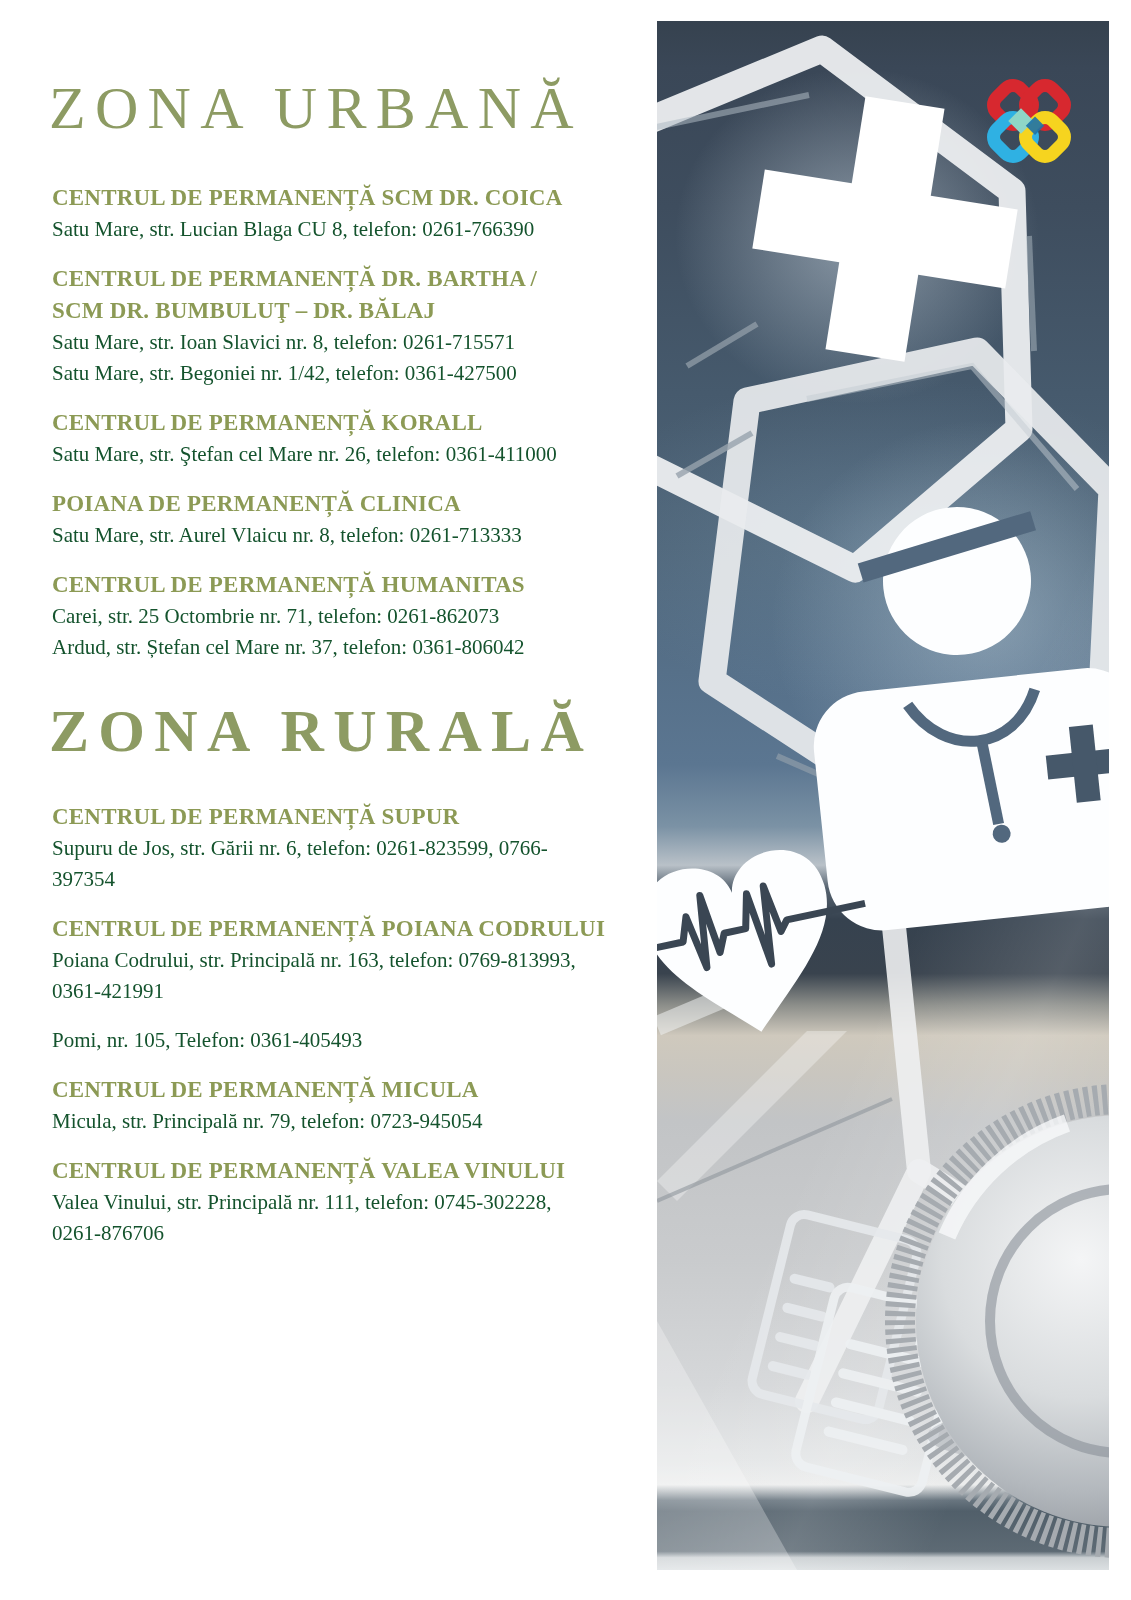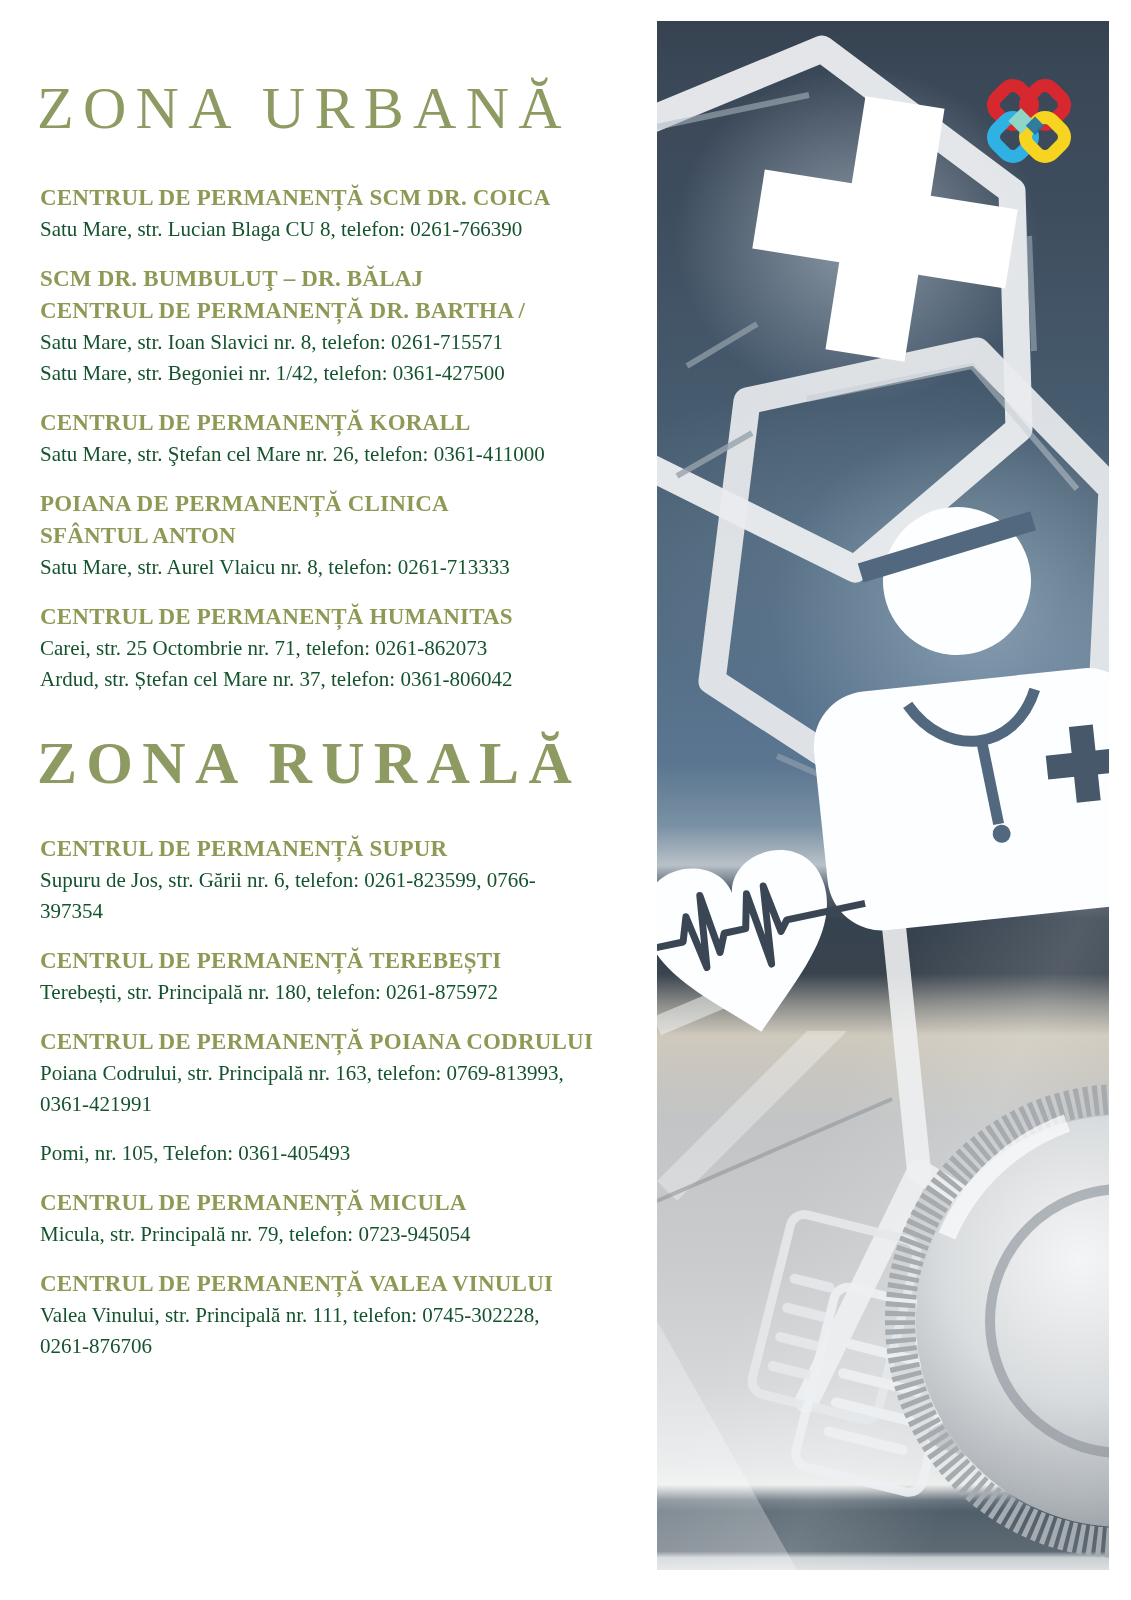"ZONA URBANĂ" .content { left: 0 -> 12px }
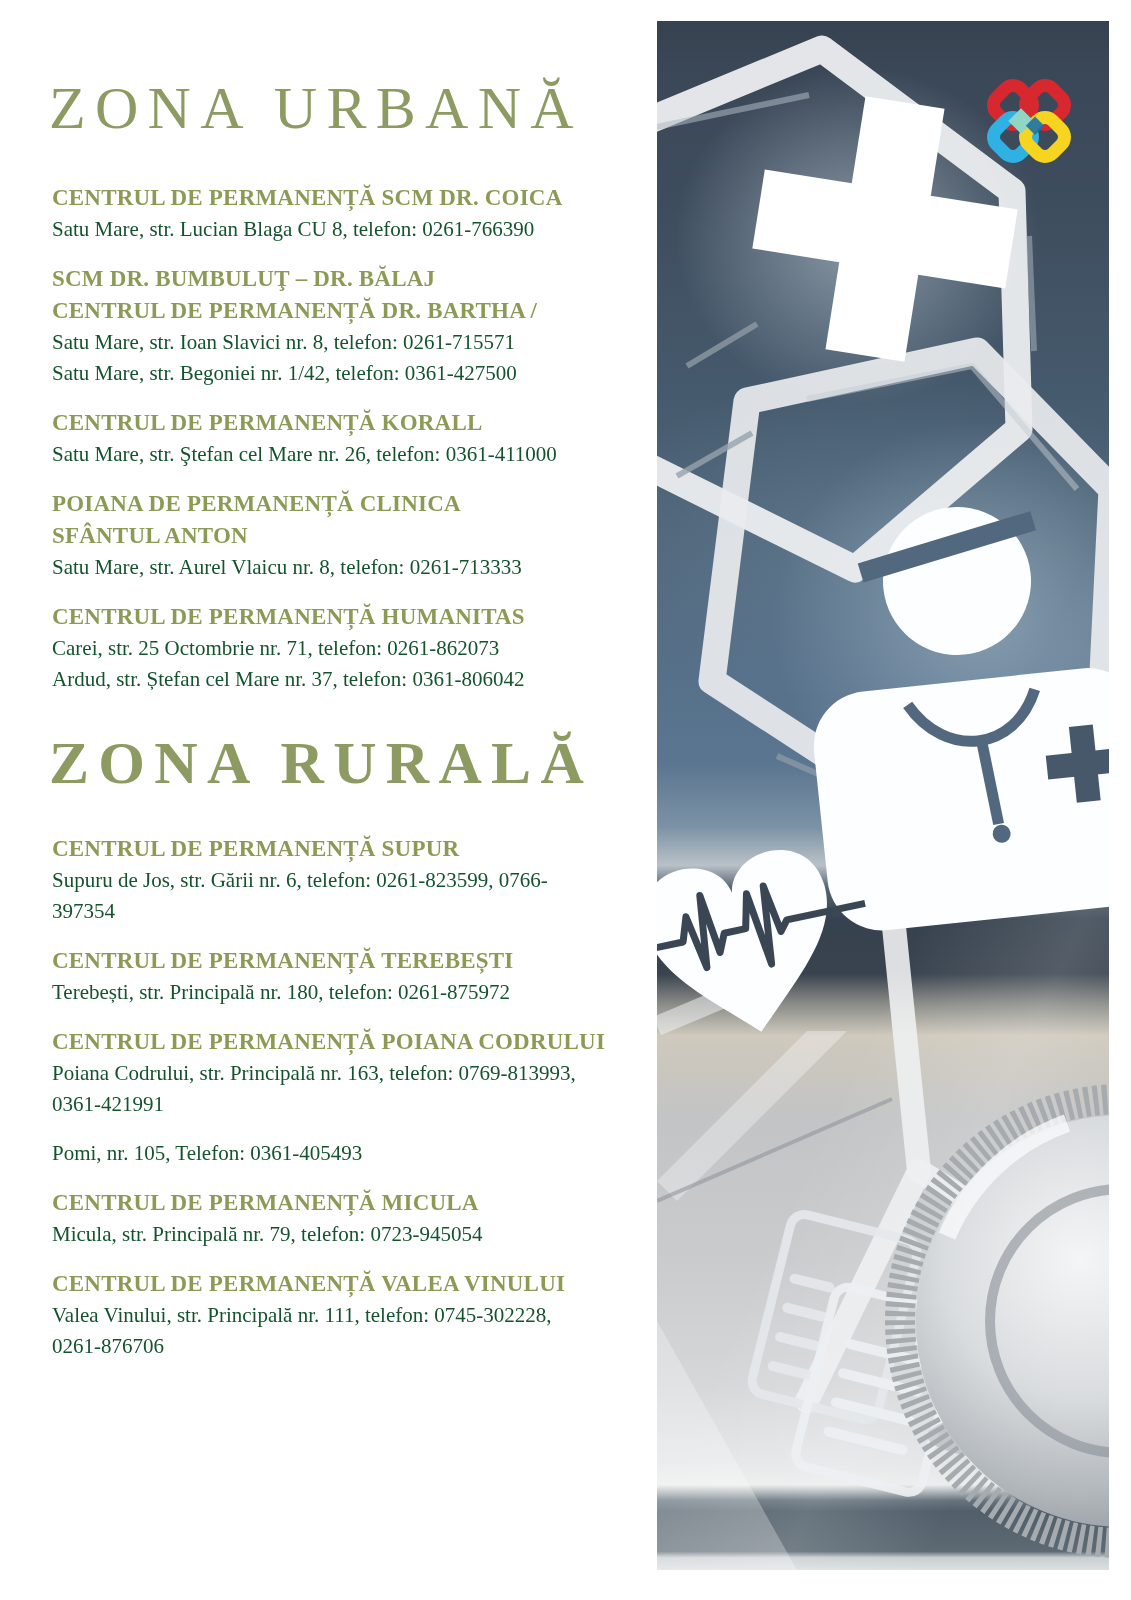"SCM DR. BUMBULUŢ – DR." div.hline { order: before "CENTRUL DE PERMANENȚĂ DR. BARTHA" -> after "CENTRUL DE PERMANENȚĂ DR. BARTHA" }
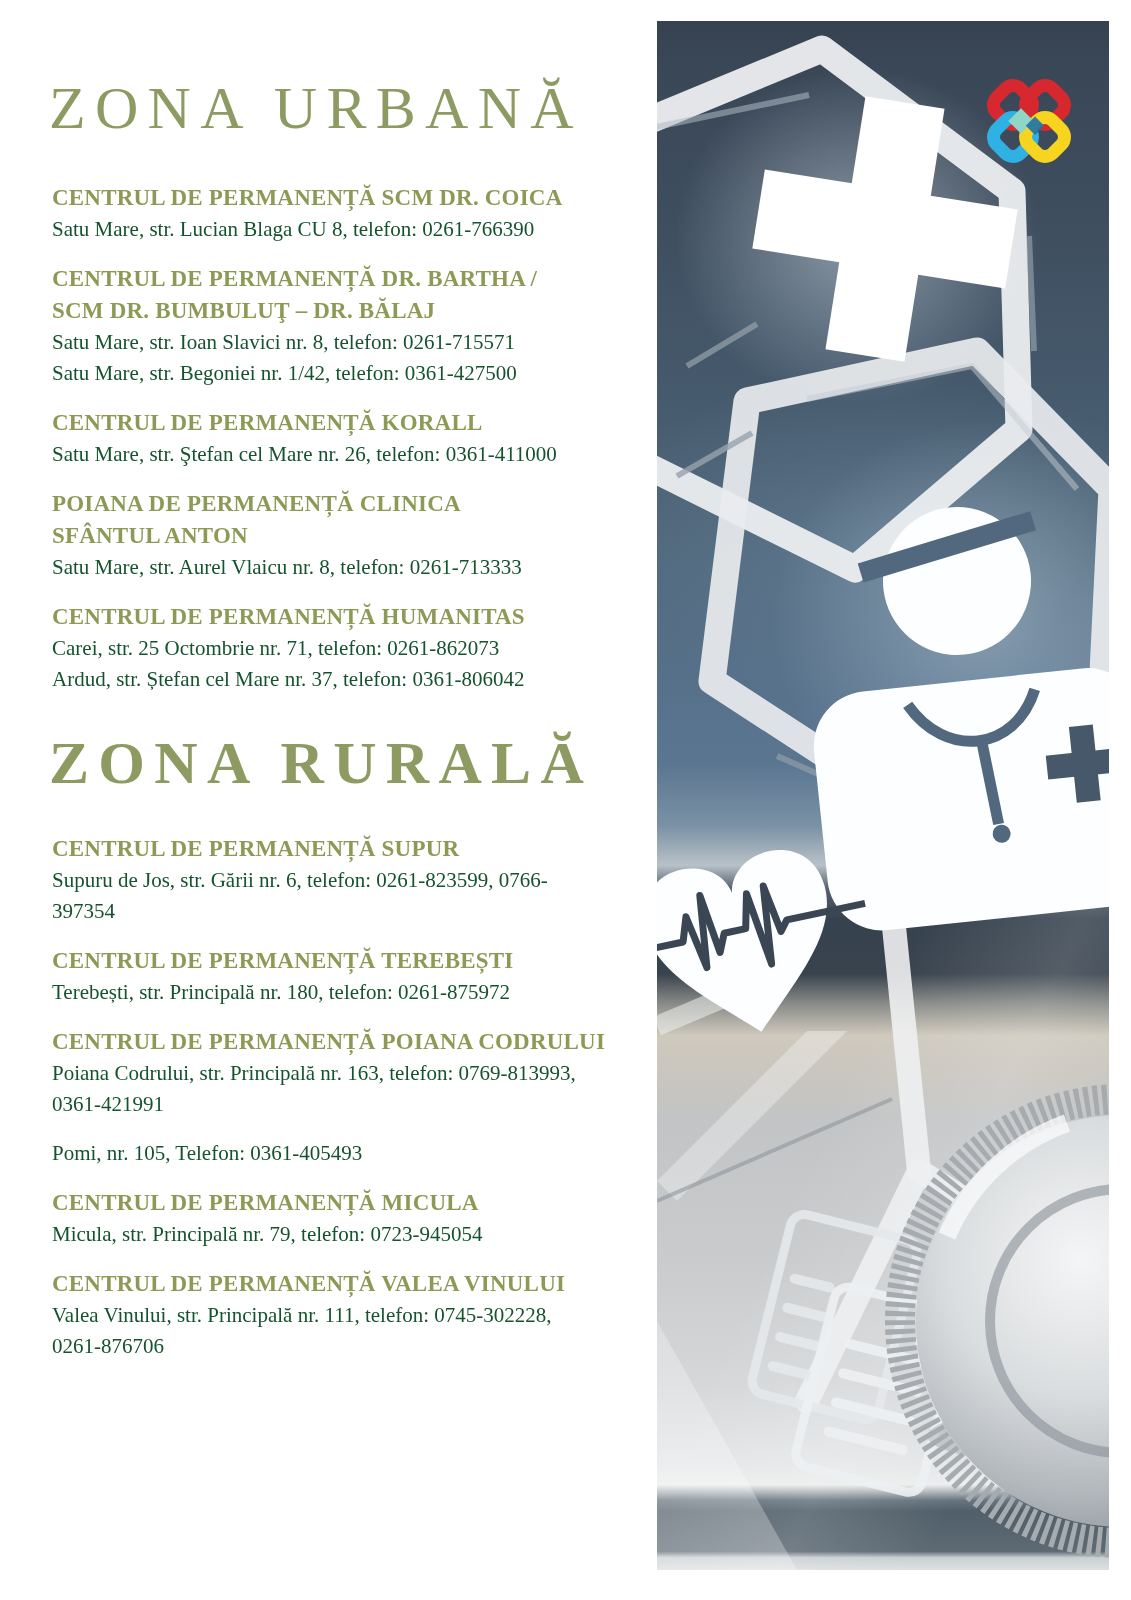"SFÂNTUL ANTON" div.hline { html: <div>SFÂNTUL ANTON</div> -> none }
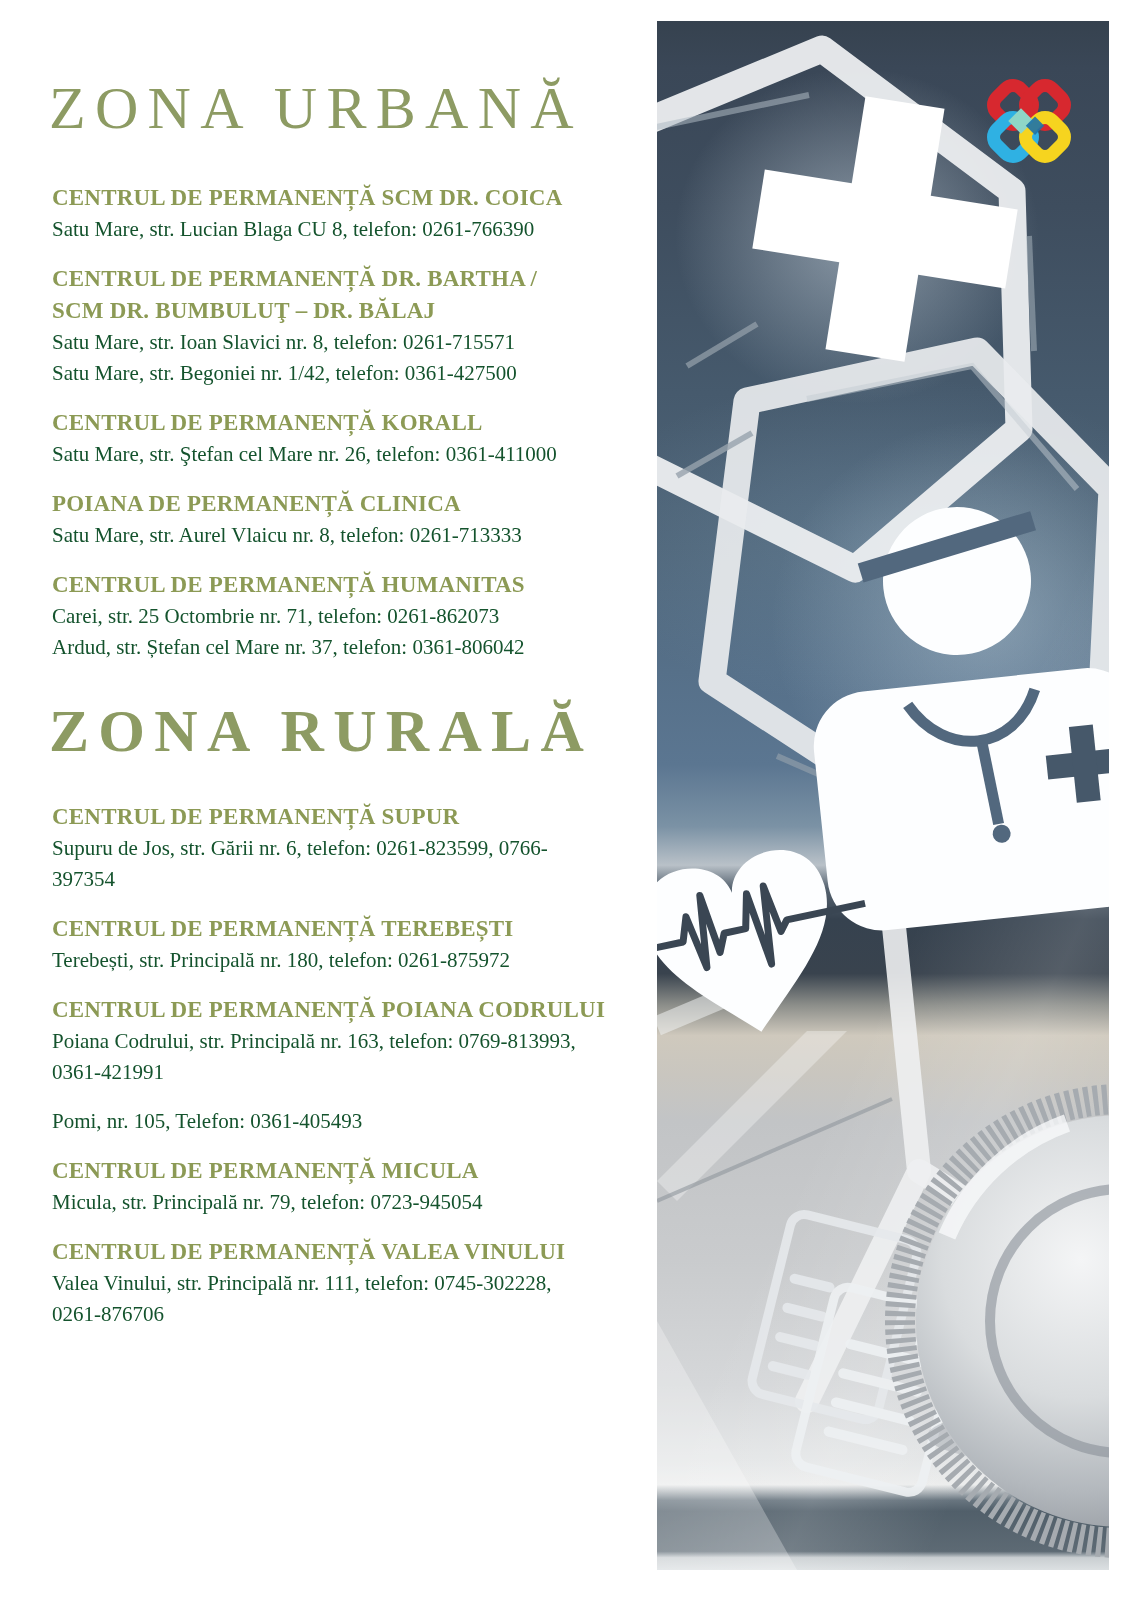"CENTRUL DE PERMANENȚĂ TEREBEȘTI" div.entry { html: <div> <div>CENTRUL DE PERMANENȚĂ TEREBEȘTI</div> <div>Terebești, str. Principală nr. 180, telefon: 0261-875972</div> </div> -> none }
